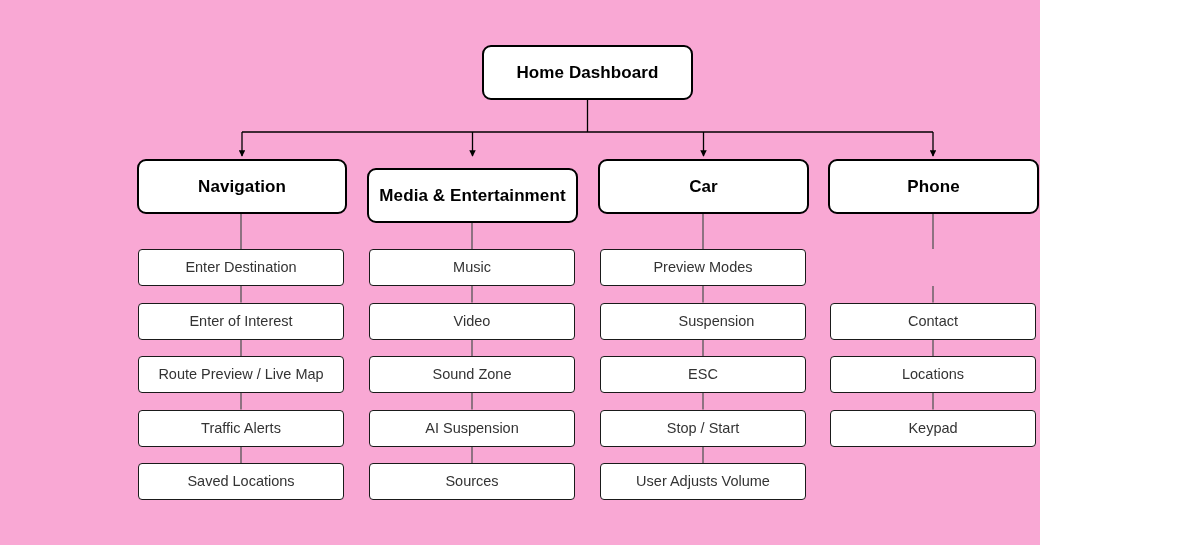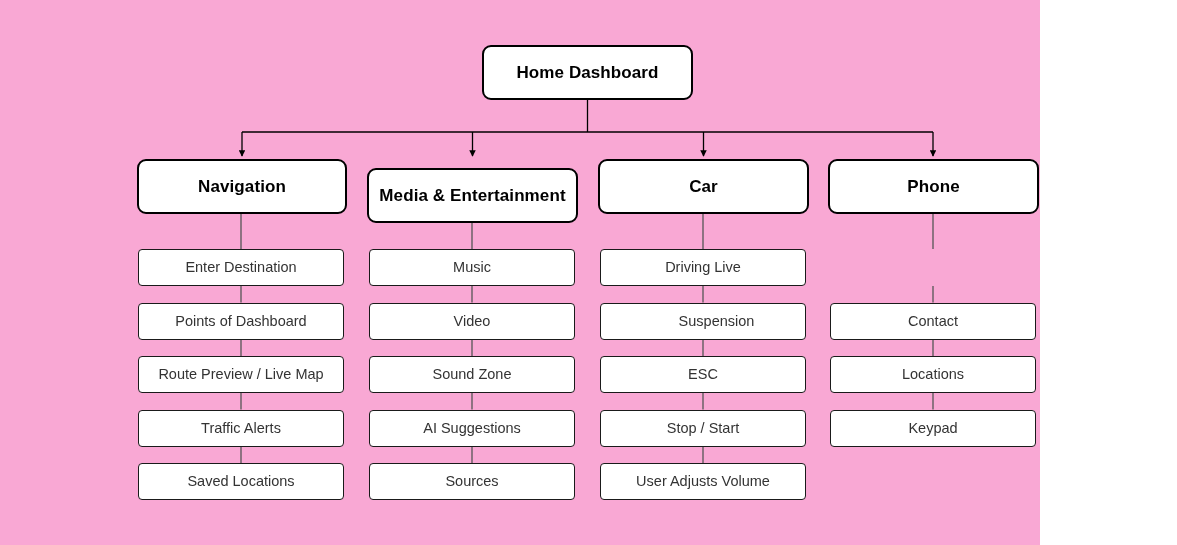"Driving Live" span { text: Driving Live -> Preview Modes }
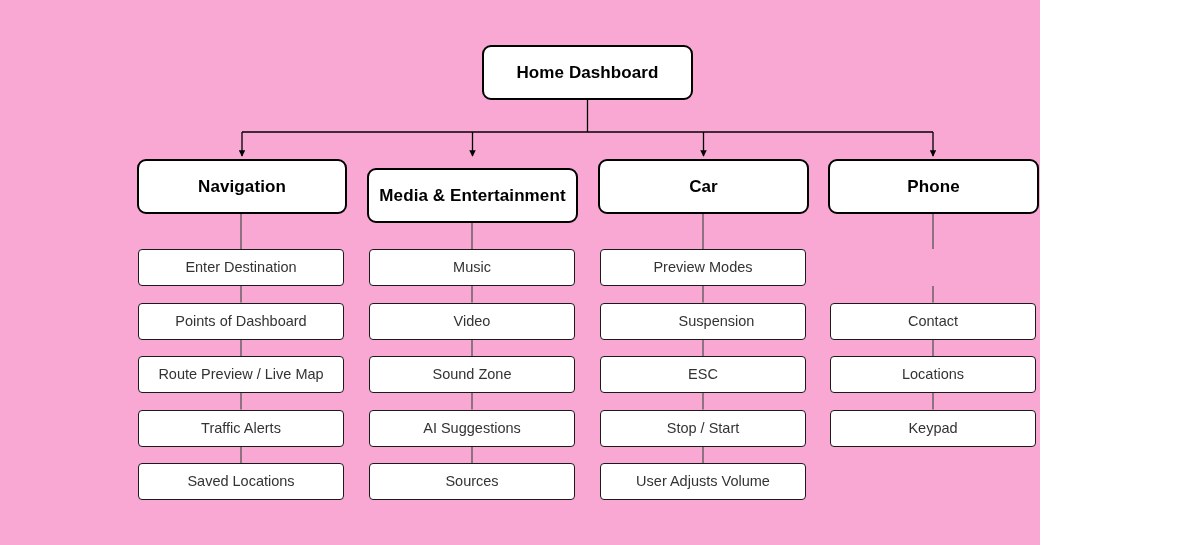"Points of Dashboard" span { text: Points of Dashboard -> Enter of Interest }
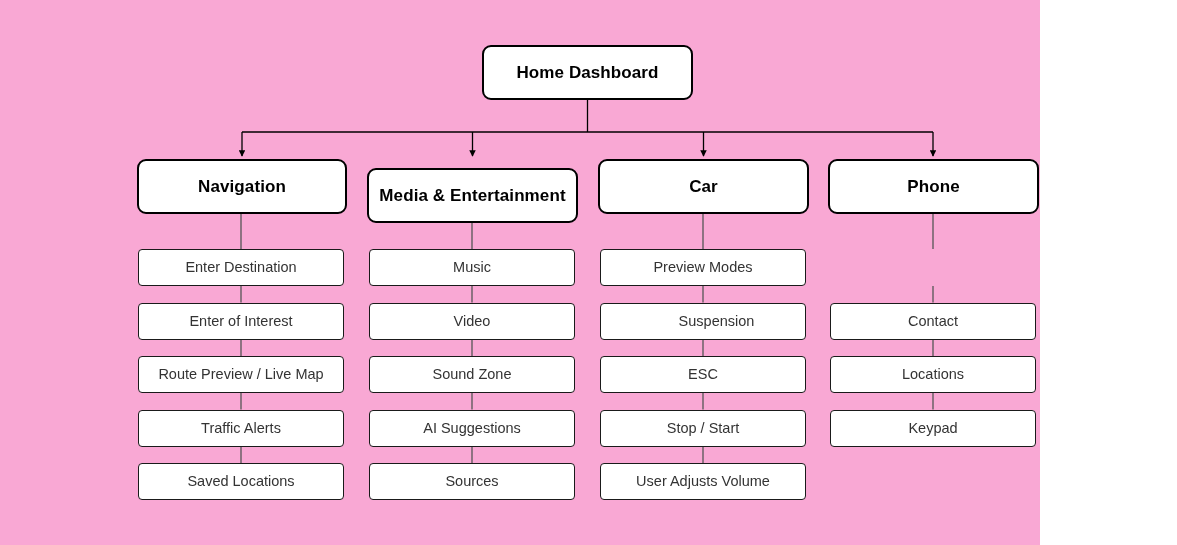"AI Suggestions" span { text: Suggestions -> Suspension }
